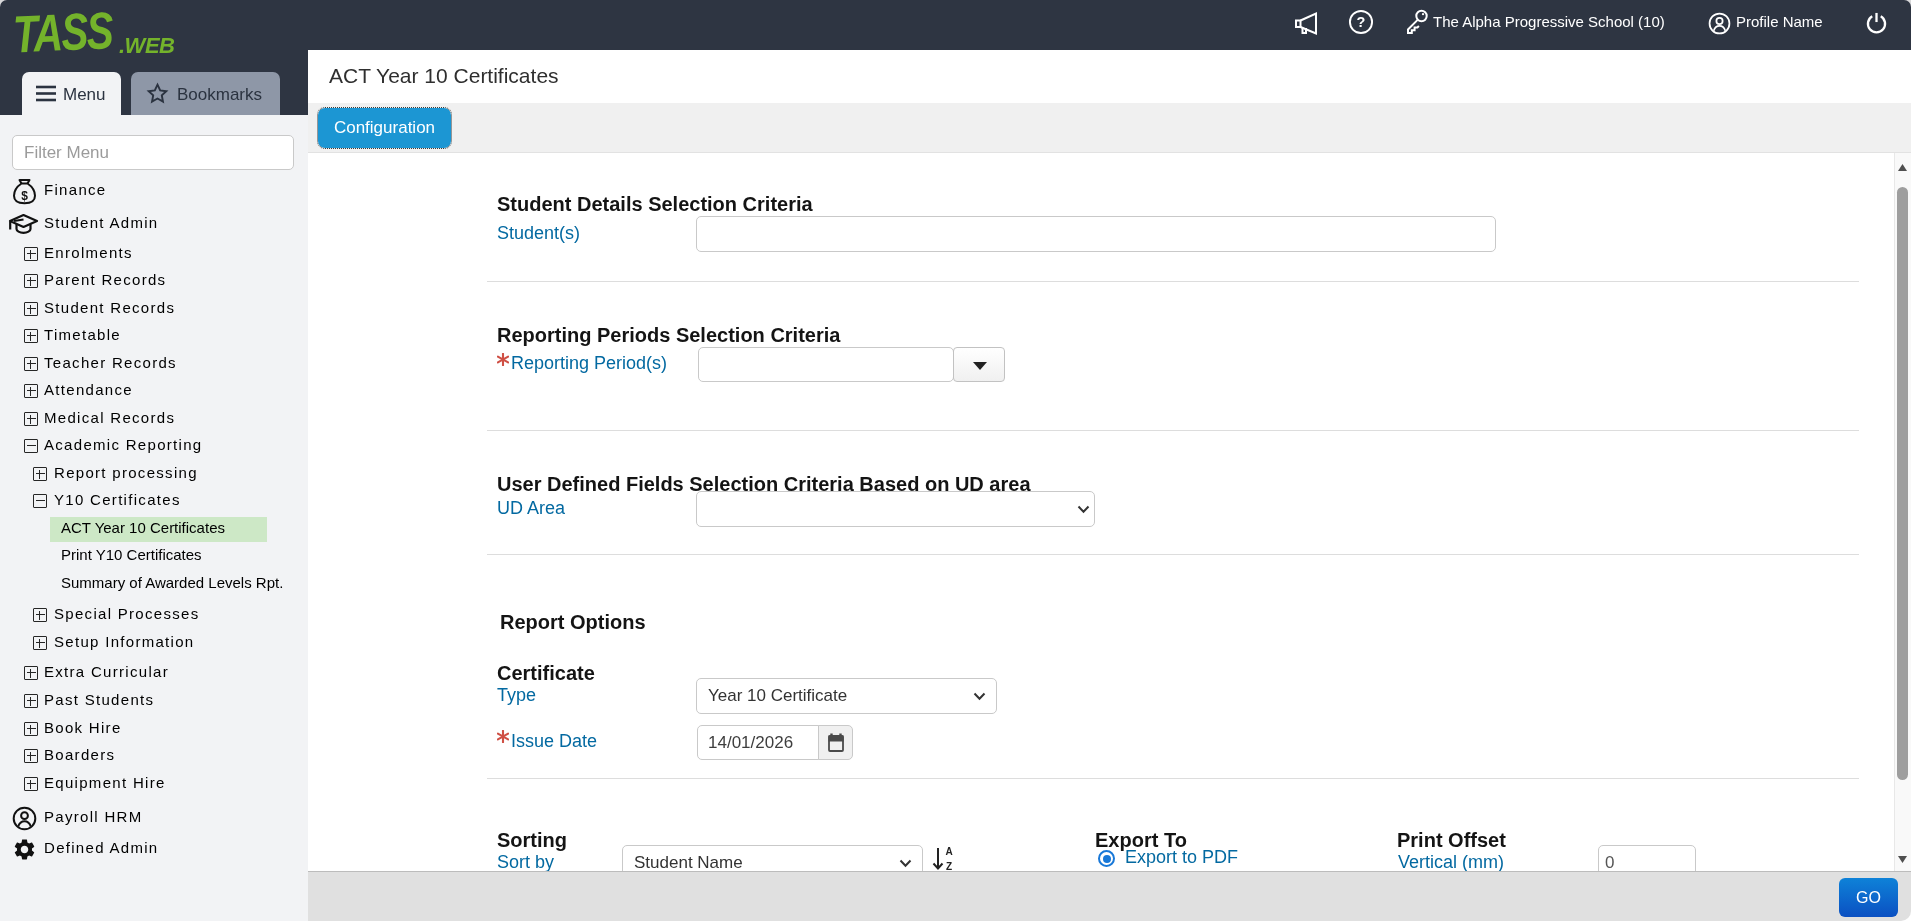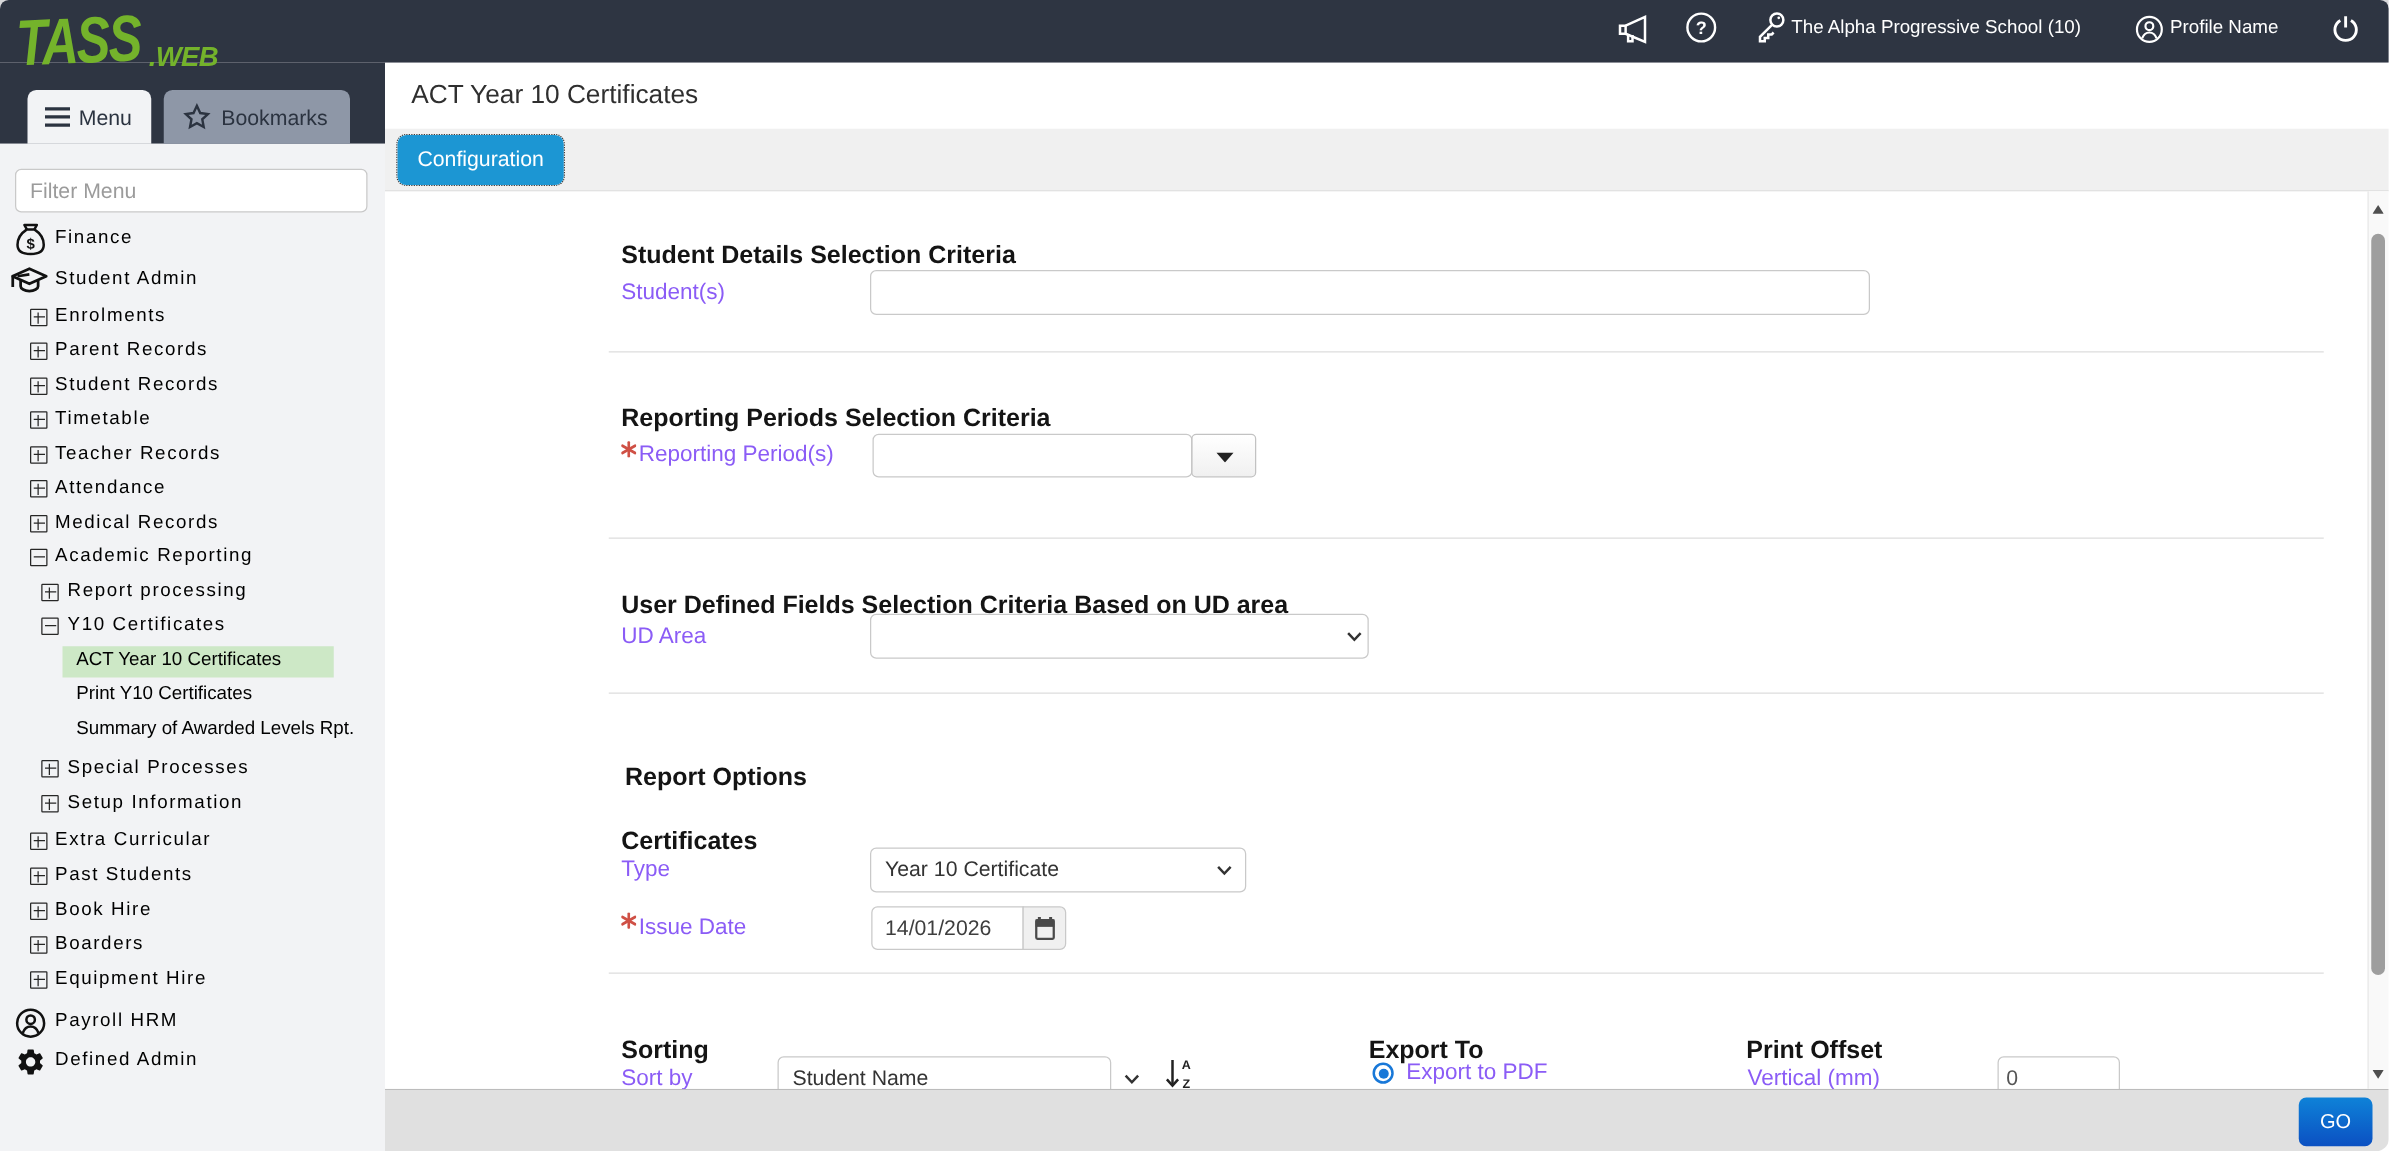"Student(s)" .lbl { color: #8b5cf6 -> #0369a1 }
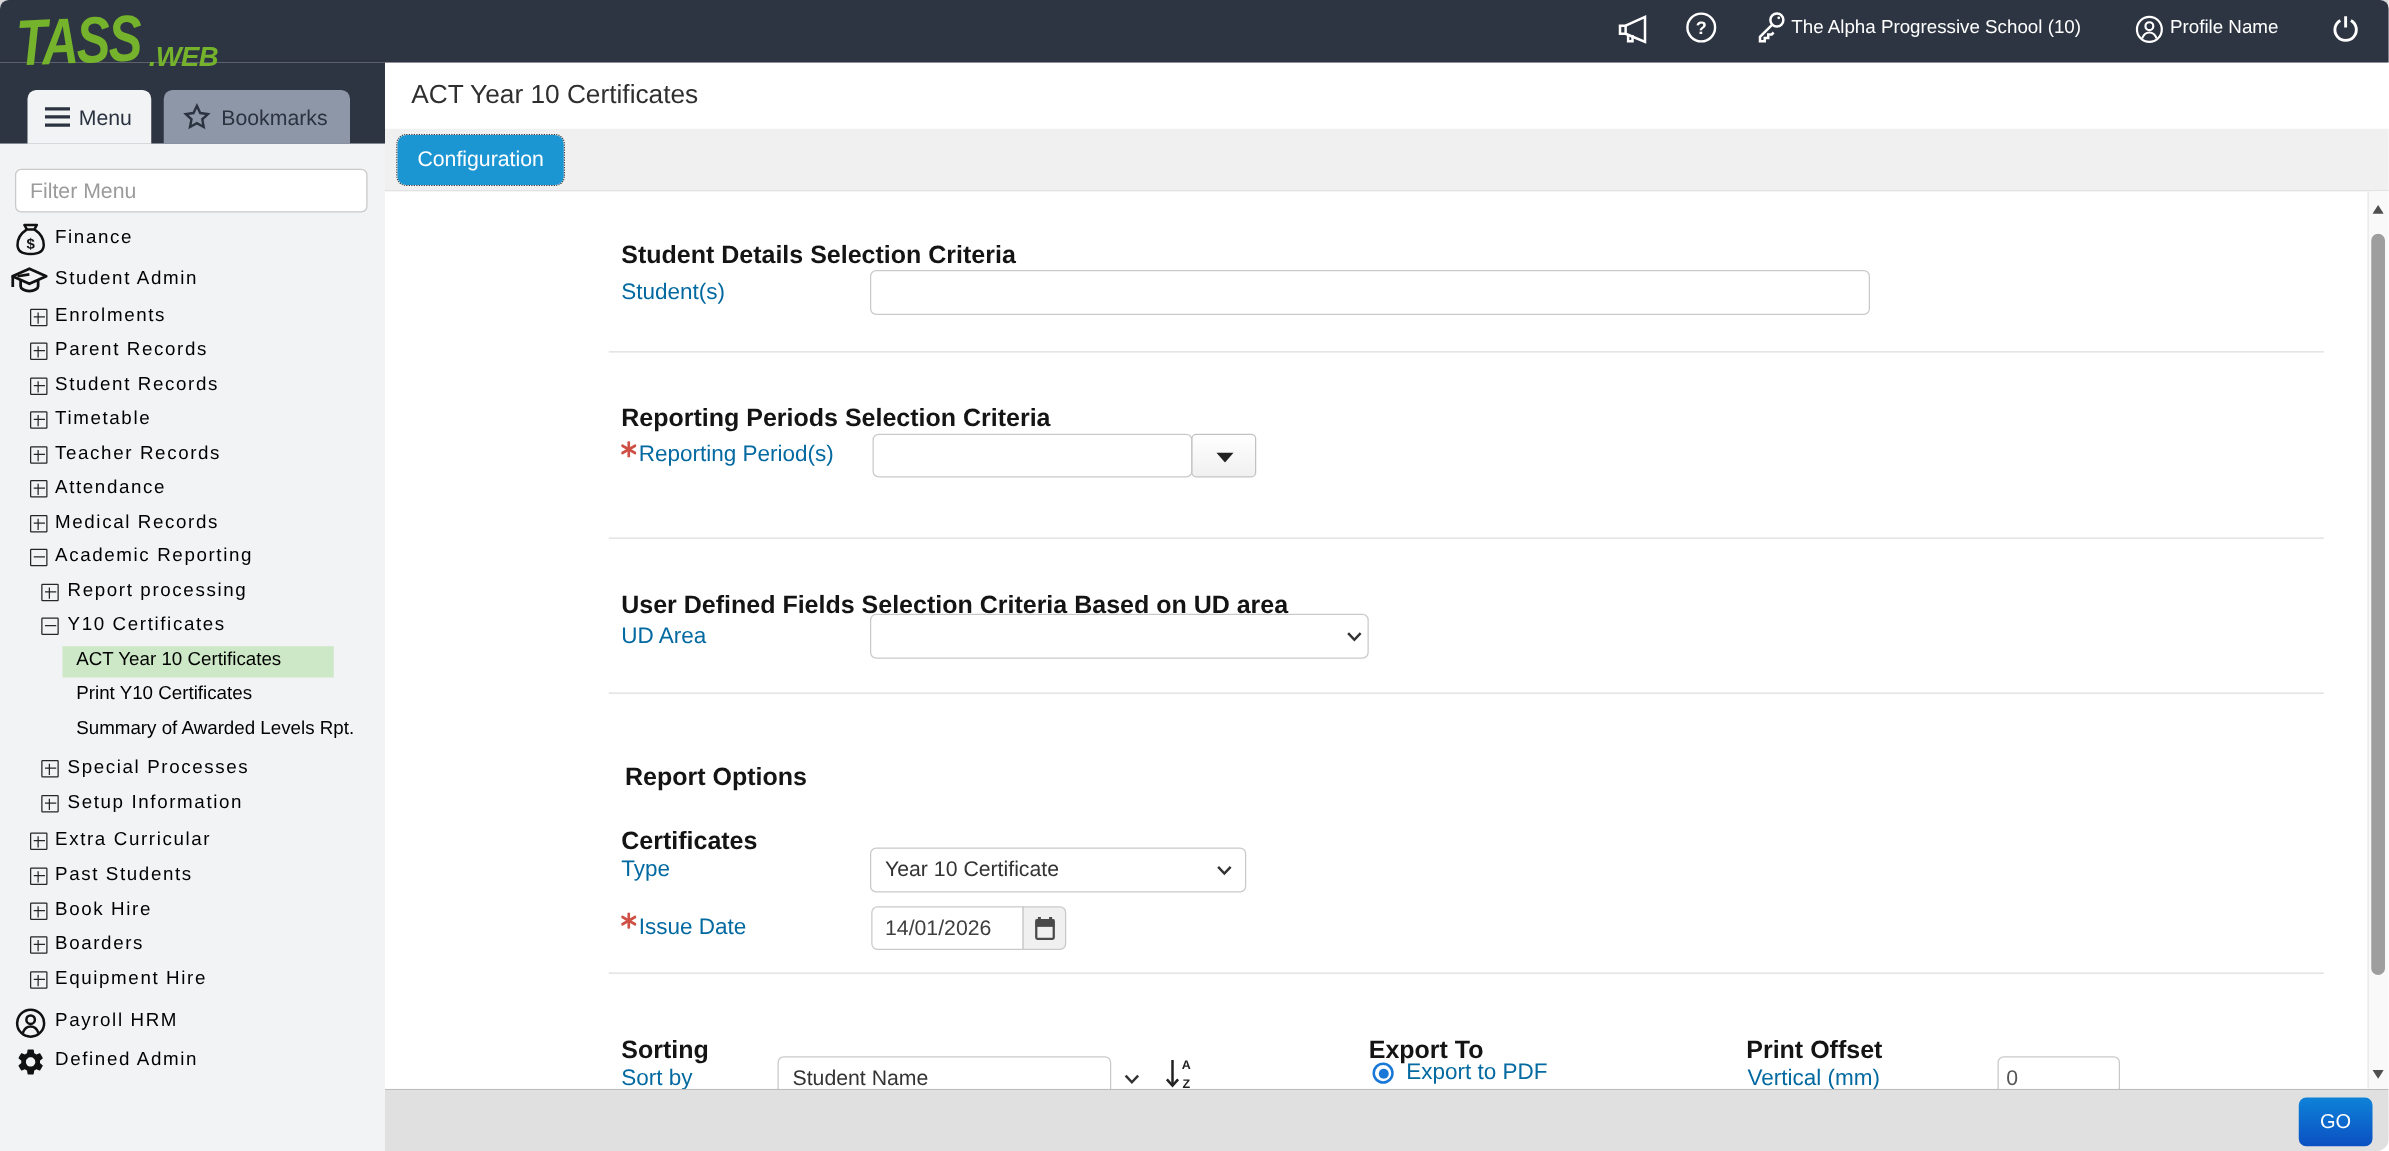"Certificates" div.h20 { text: Certificates -> Certificate }
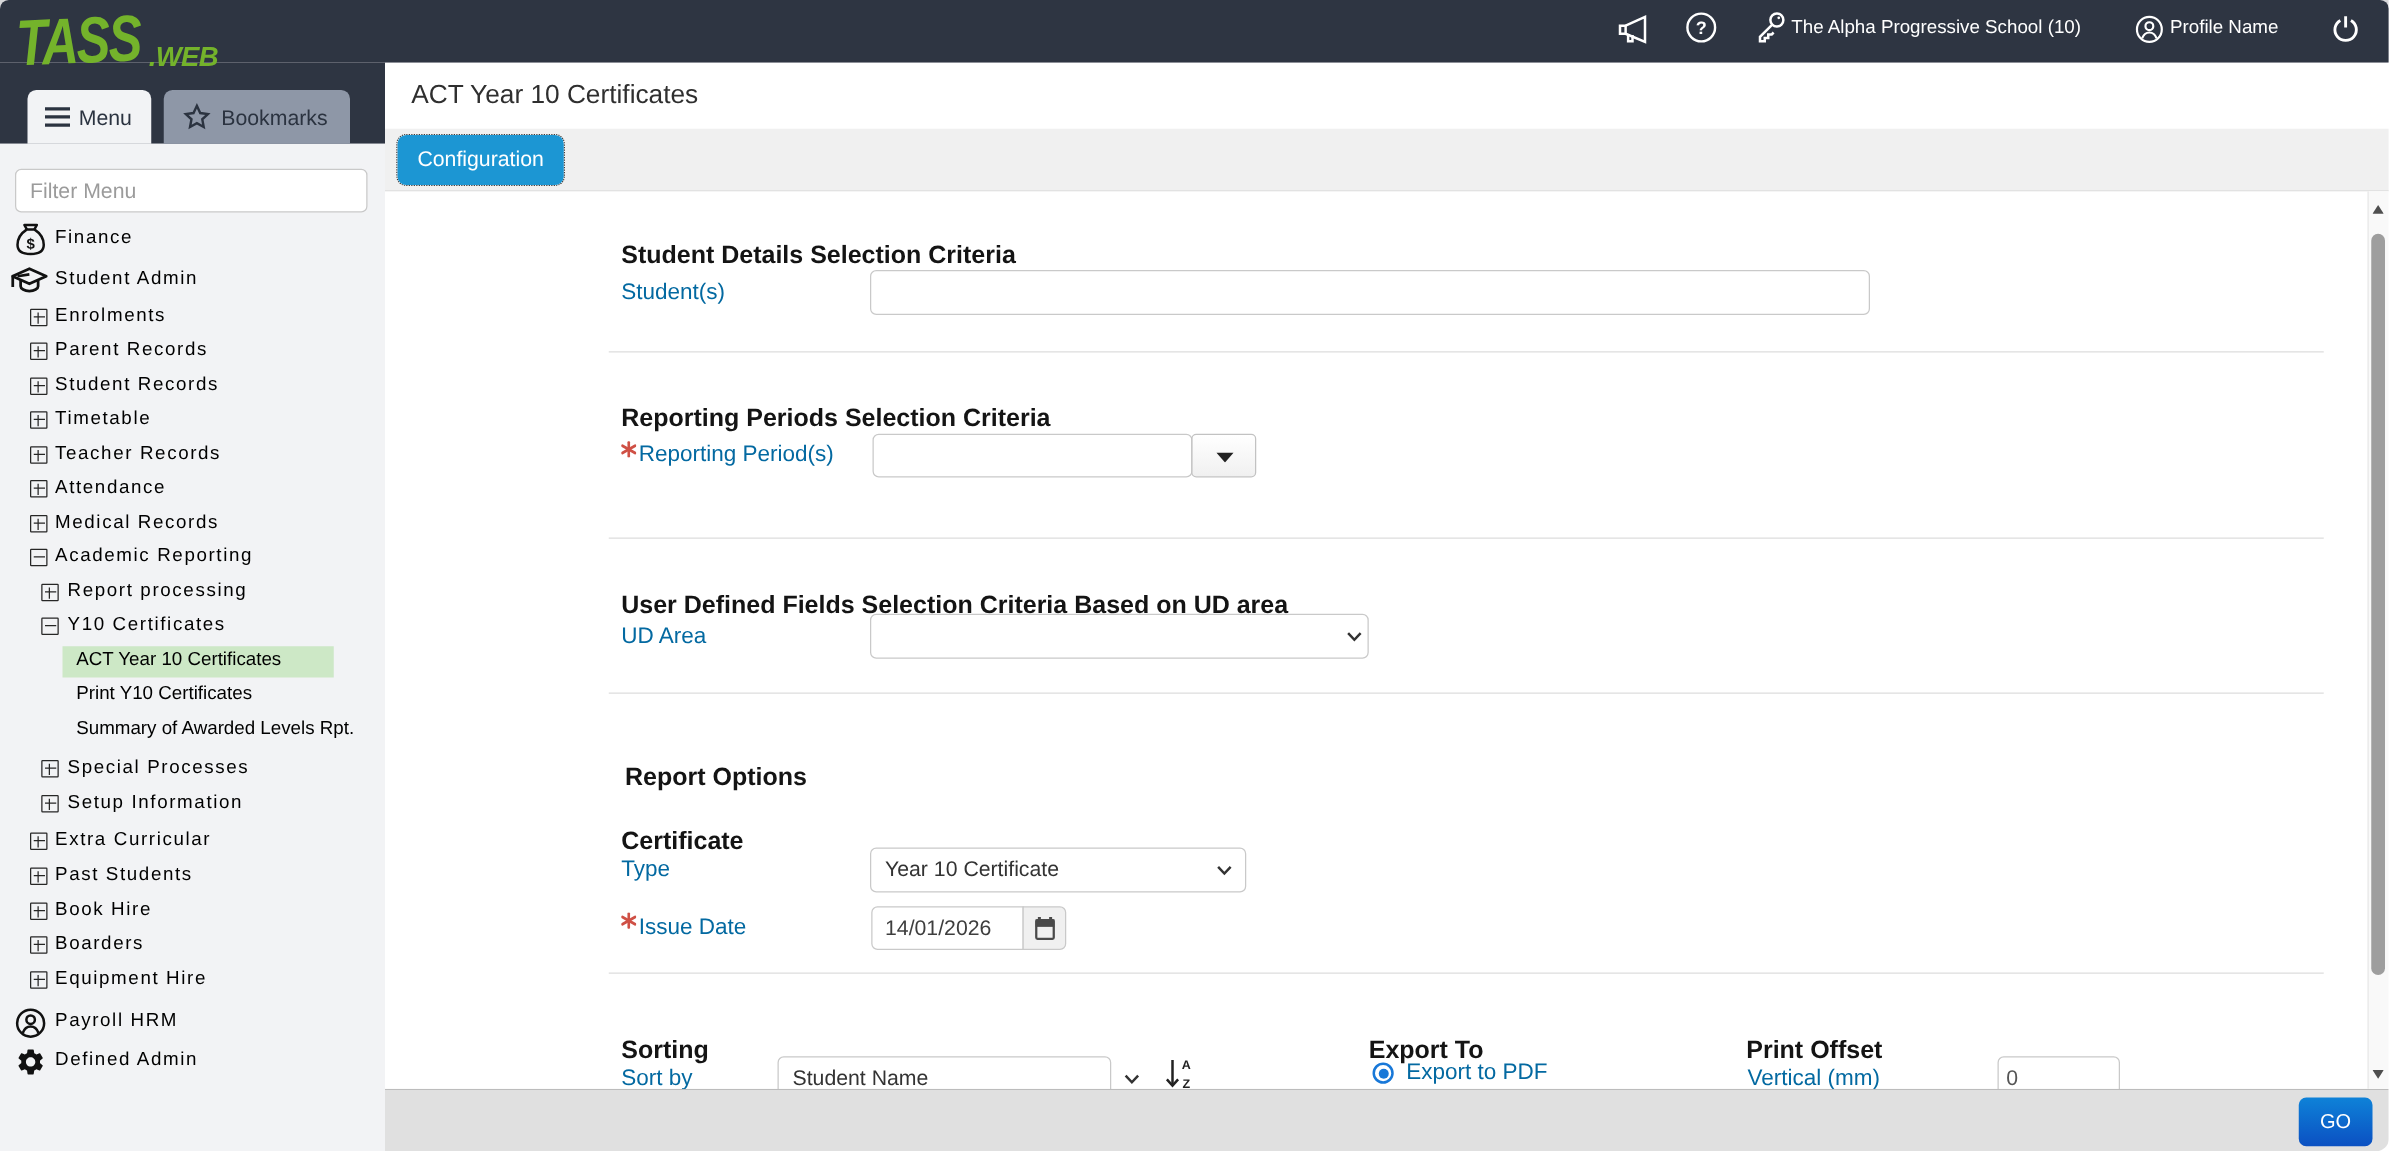"Student Name" div.selwrap { width: 267px -> 301px }
